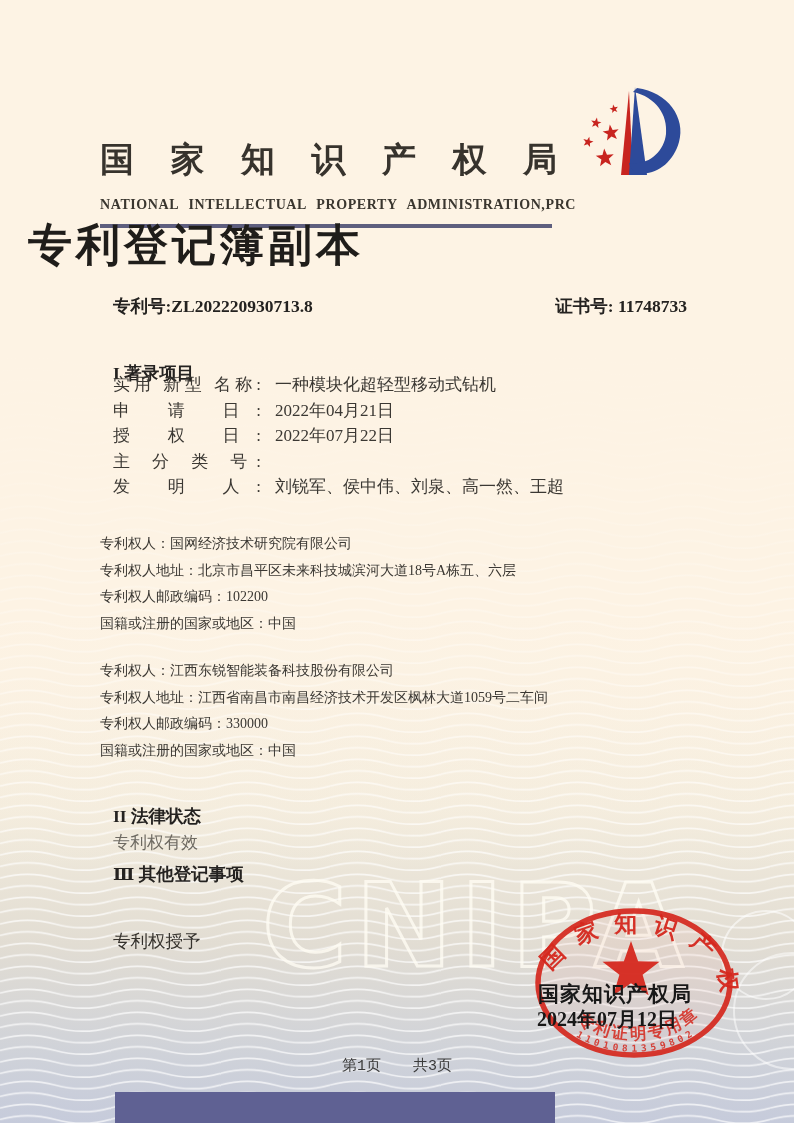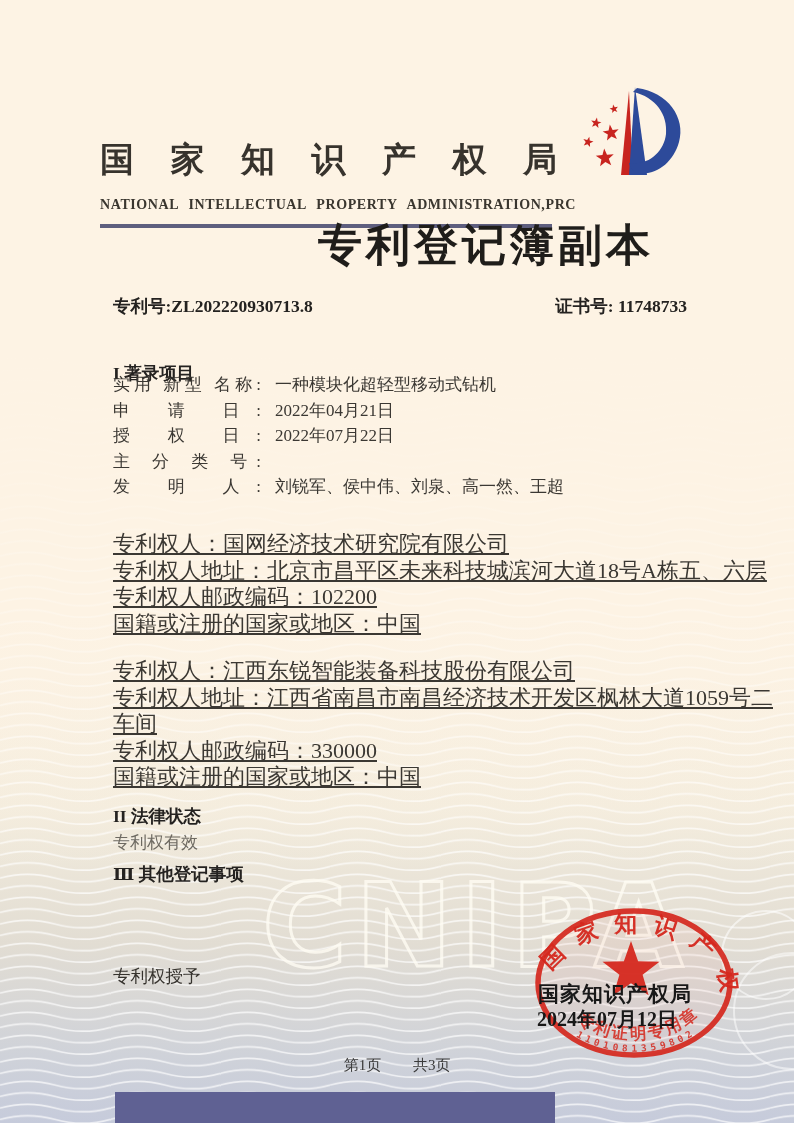"专利登记簿副本" .doc-title { text-align: right -> left }
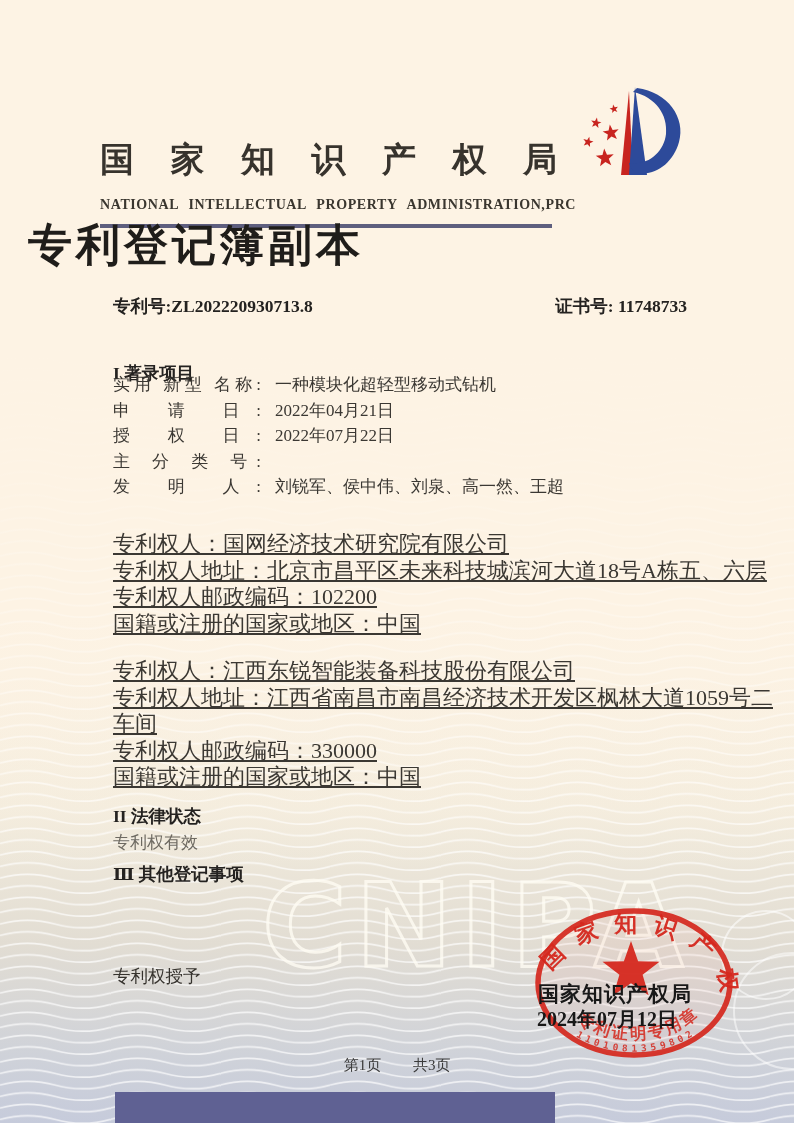"专利权人：国网经济技术研究院有限公司" .patentee { font-size: 22px -> 14px; left: 113px -> 100px; text-decoration: underline -> none }
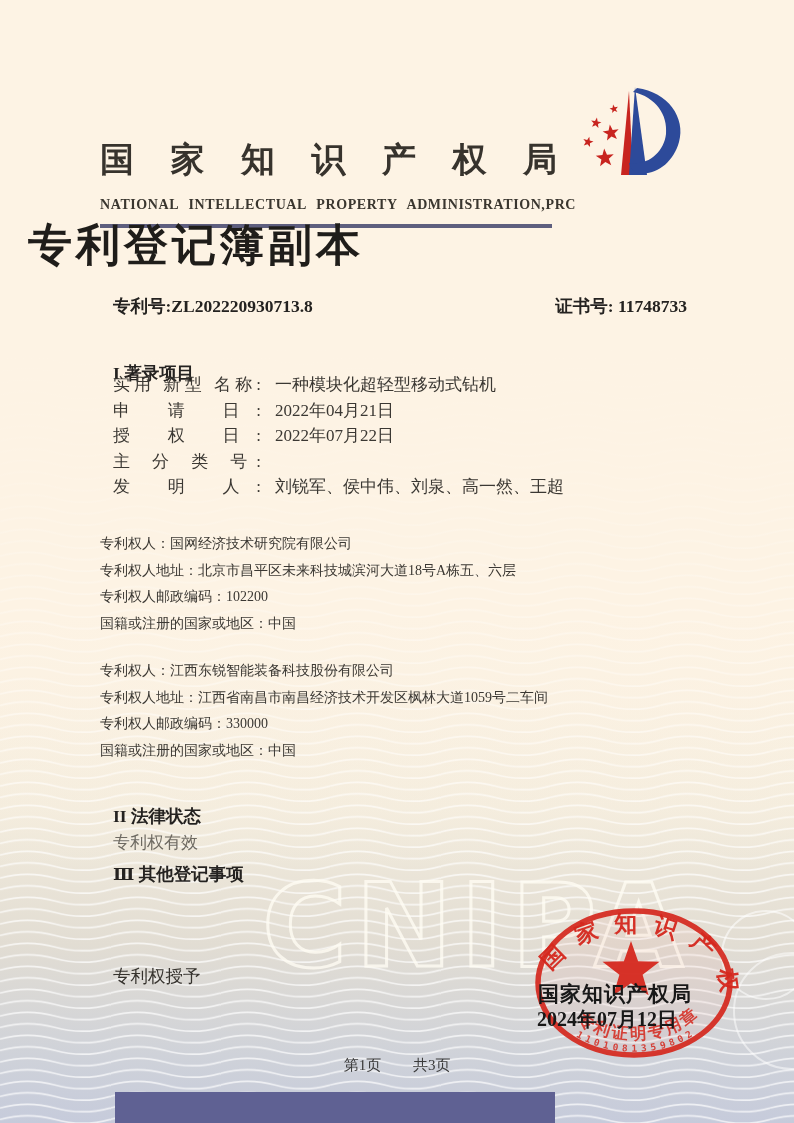"专利权授予" .grant-line { top: 964px -> 929px }
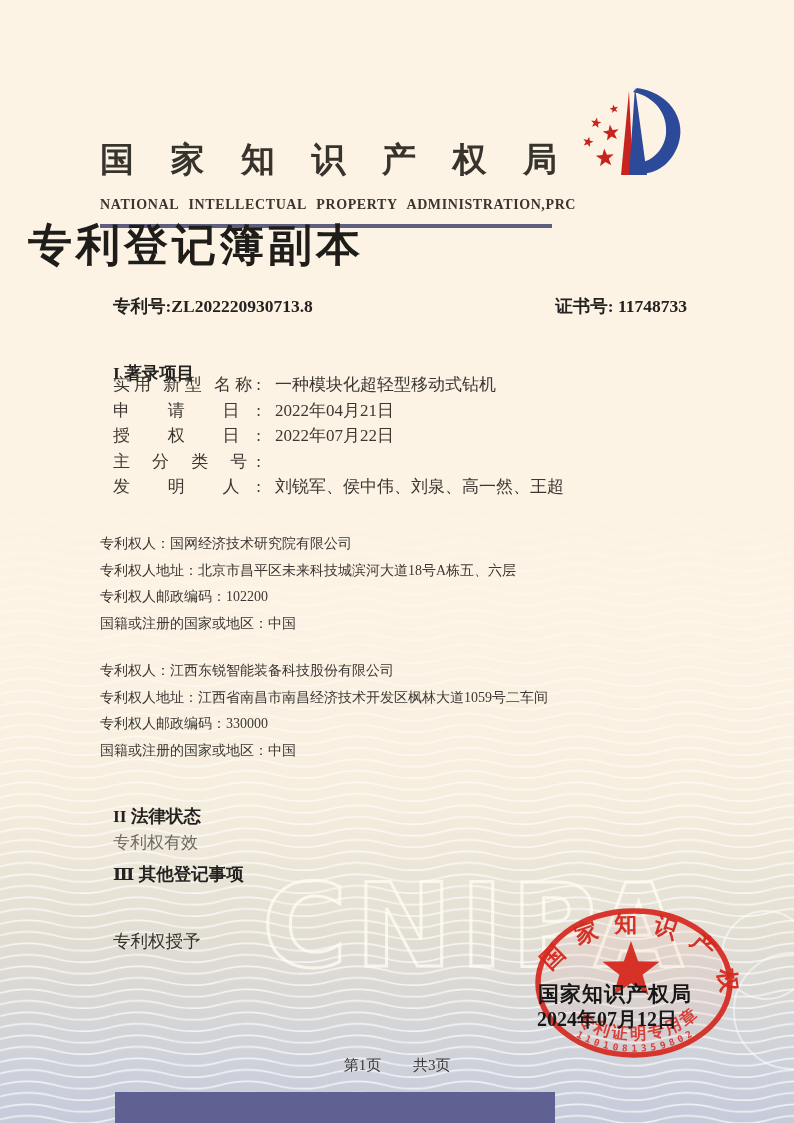"第1页" .footer span { font-family: none -> Liberation Mono, monospace }
